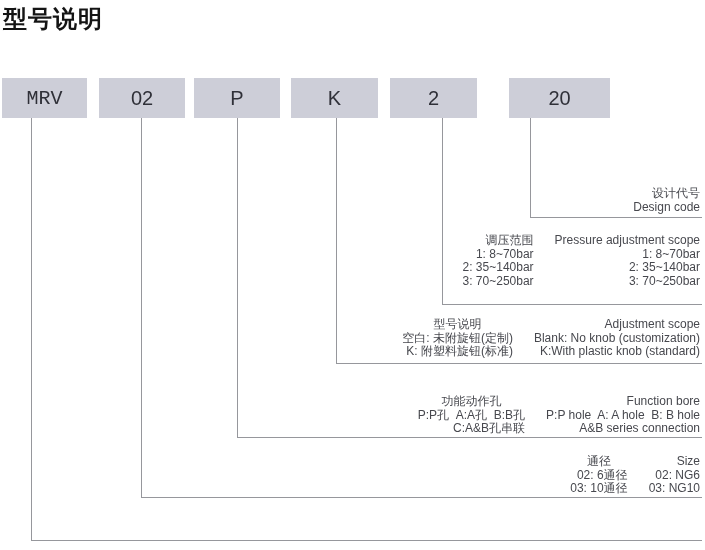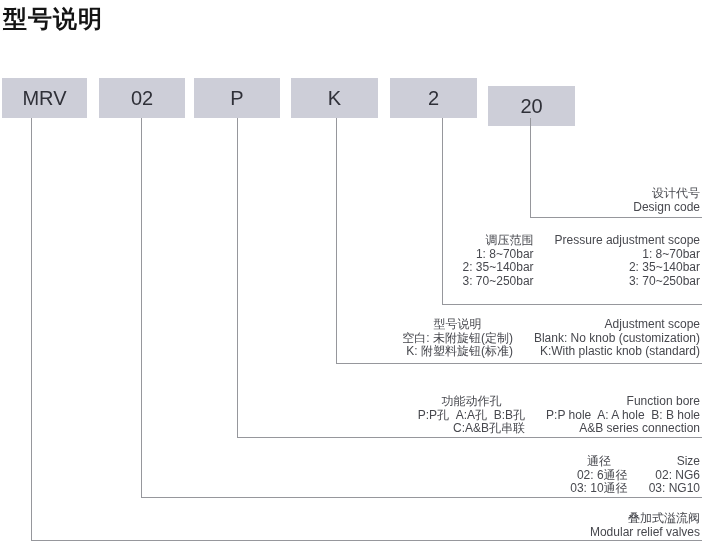"MRV" div.code-box { font-family: none -> Liberation Mono, monospace }
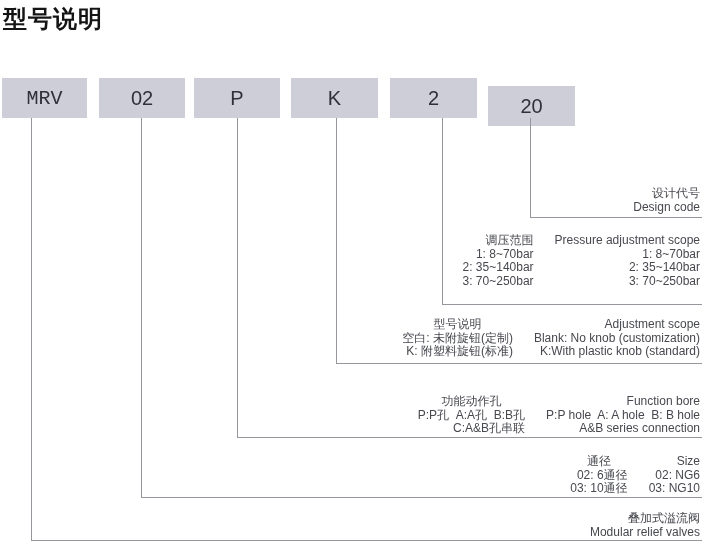"20" div.code-box { left: 488px -> 509px; margin-top: 8px -> none; width: 87px -> 101px }
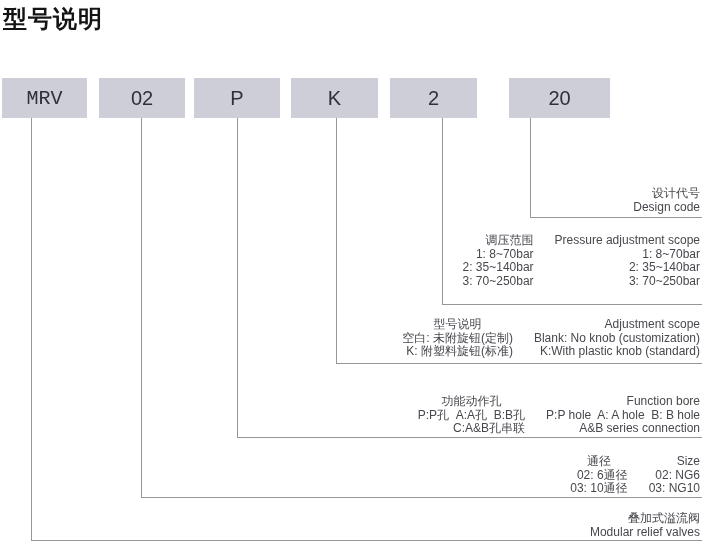"叠加式溢流阀" div.note { html: <div> <span>叠加式溢流阀</span> <span>Modular relief valves</span> </div> -> none }
